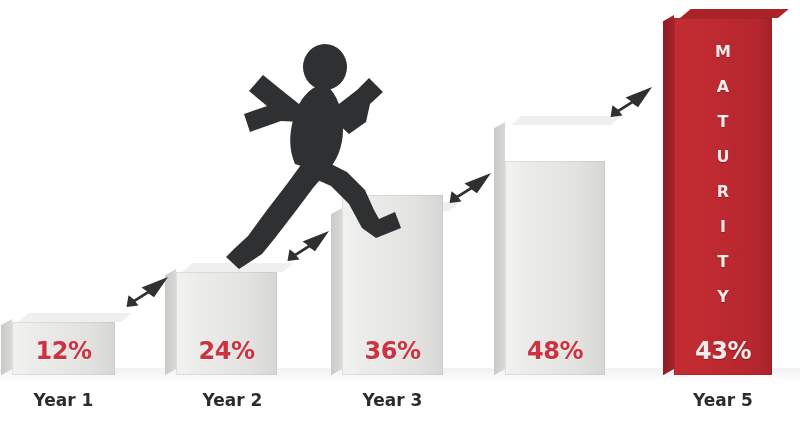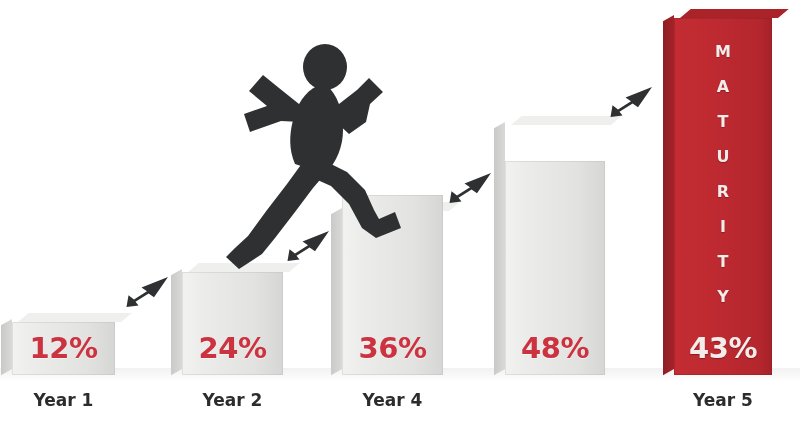"12%" .pct { font-size: 29px -> 24px }
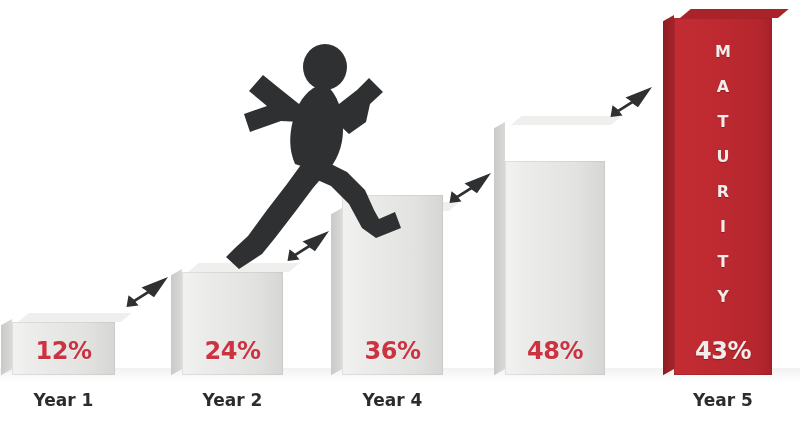"24%" div.bar-group { left: 182px -> 176px }
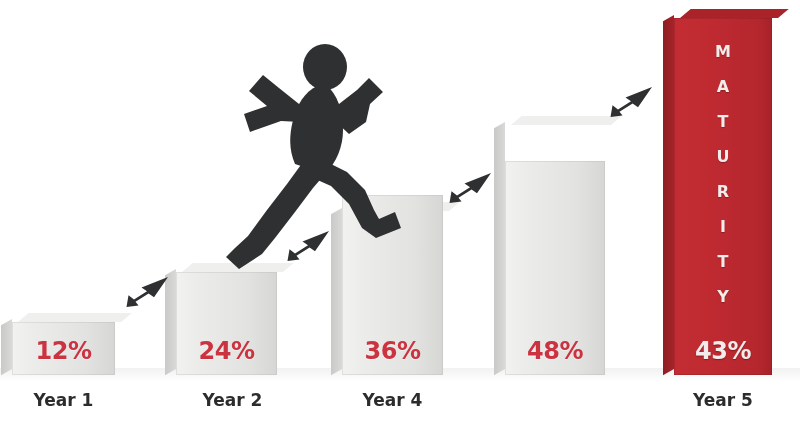"Year 4" div.year { text: 4 -> 3 }
